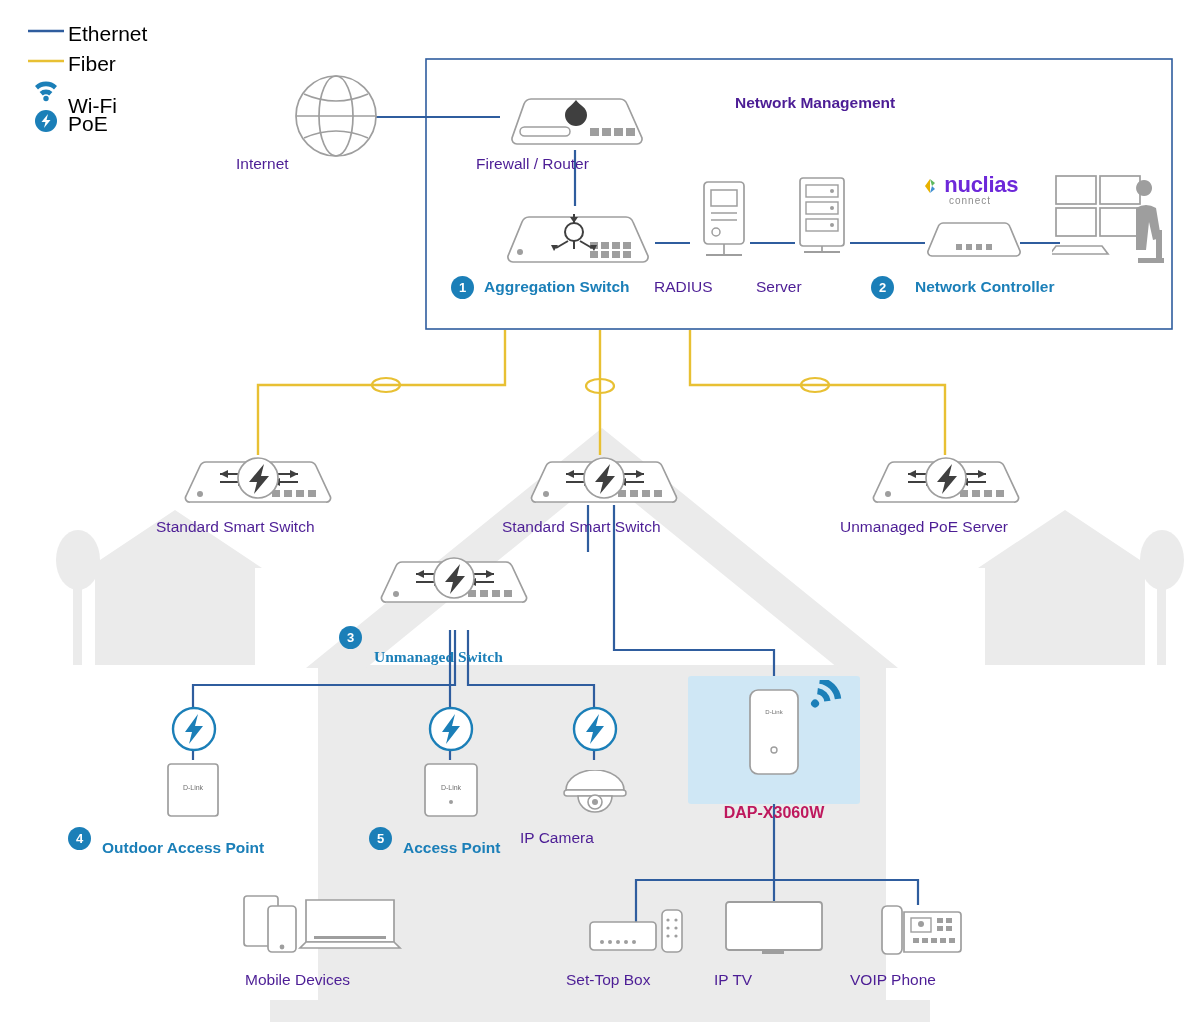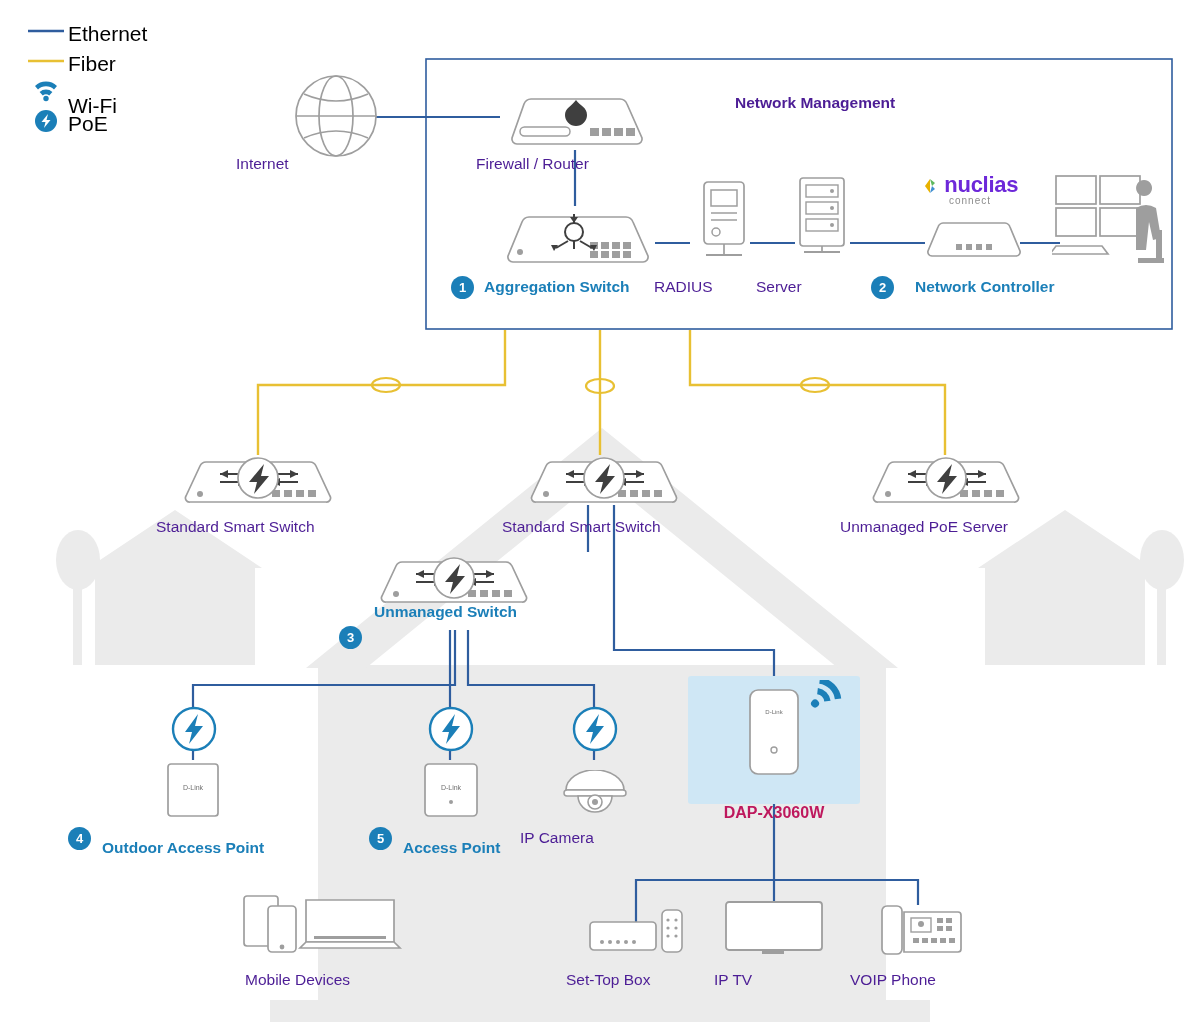"Unmanaged Switch" div.lbl { font-family: none -> Liberation Serif, serif; top: 603px -> 648px }
